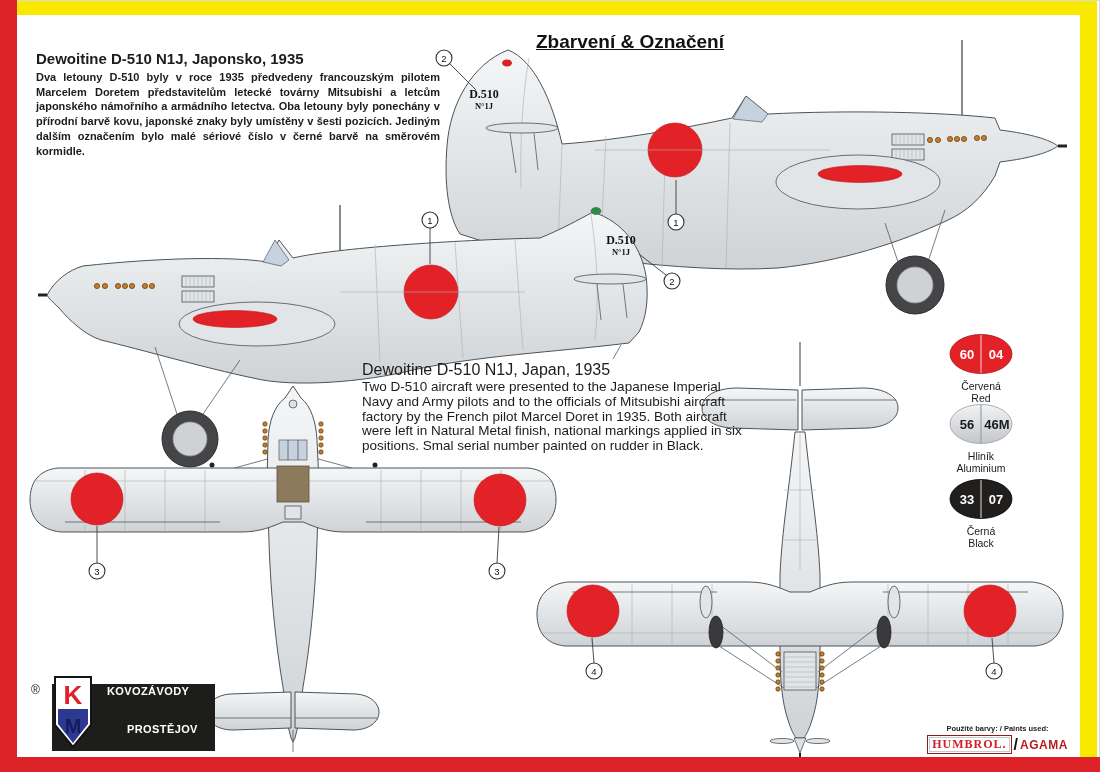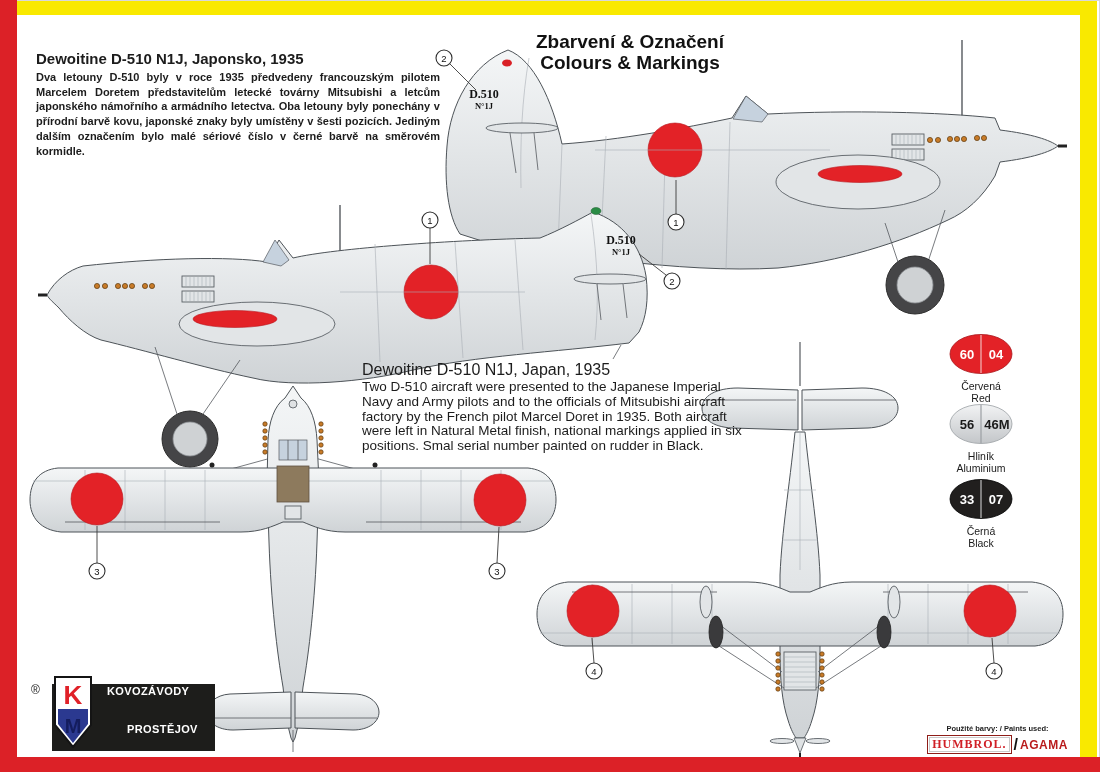"Zbarvení & Označení" .main-title { text-decoration: none -> underline }
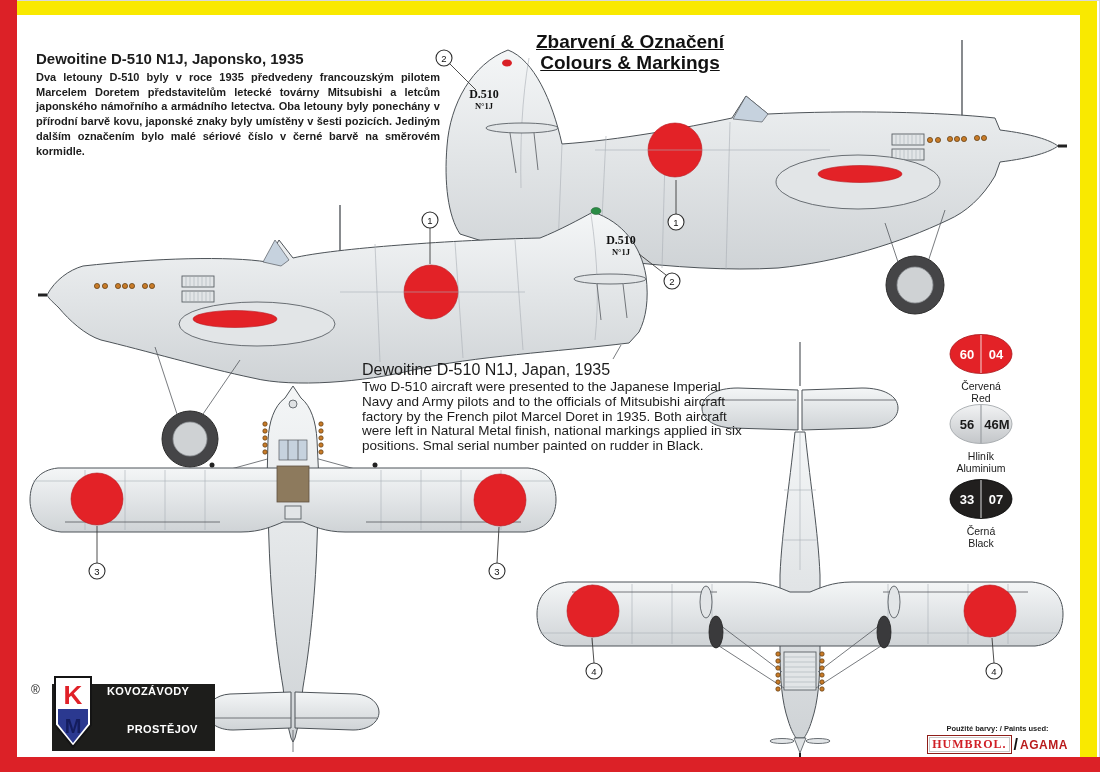"Colours & Markings" div { html: <div>Colours &amp; Markings</div> -> none }
